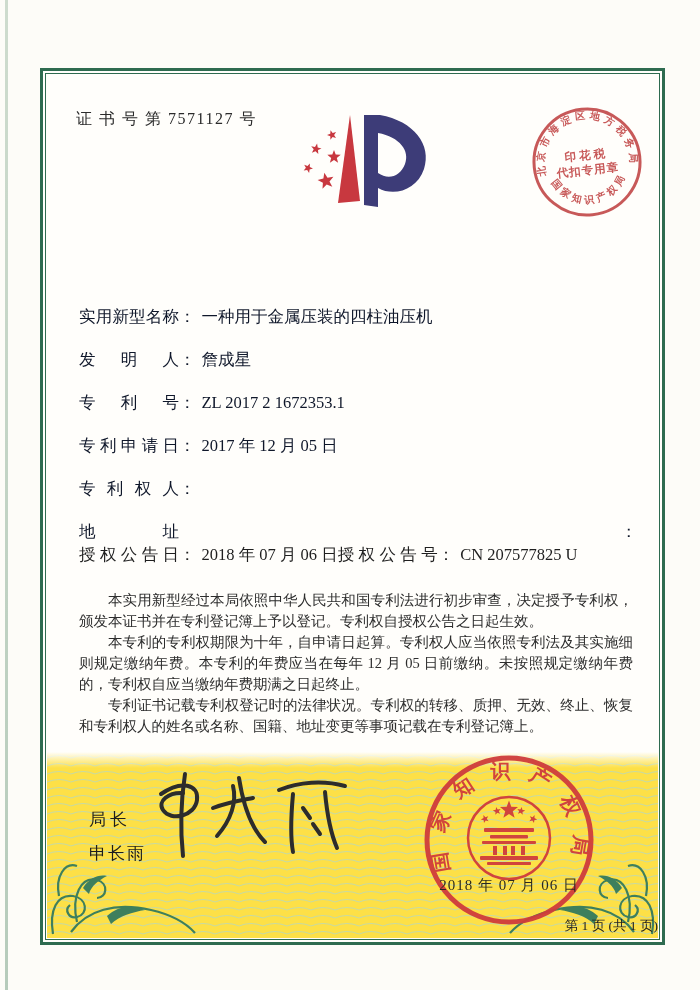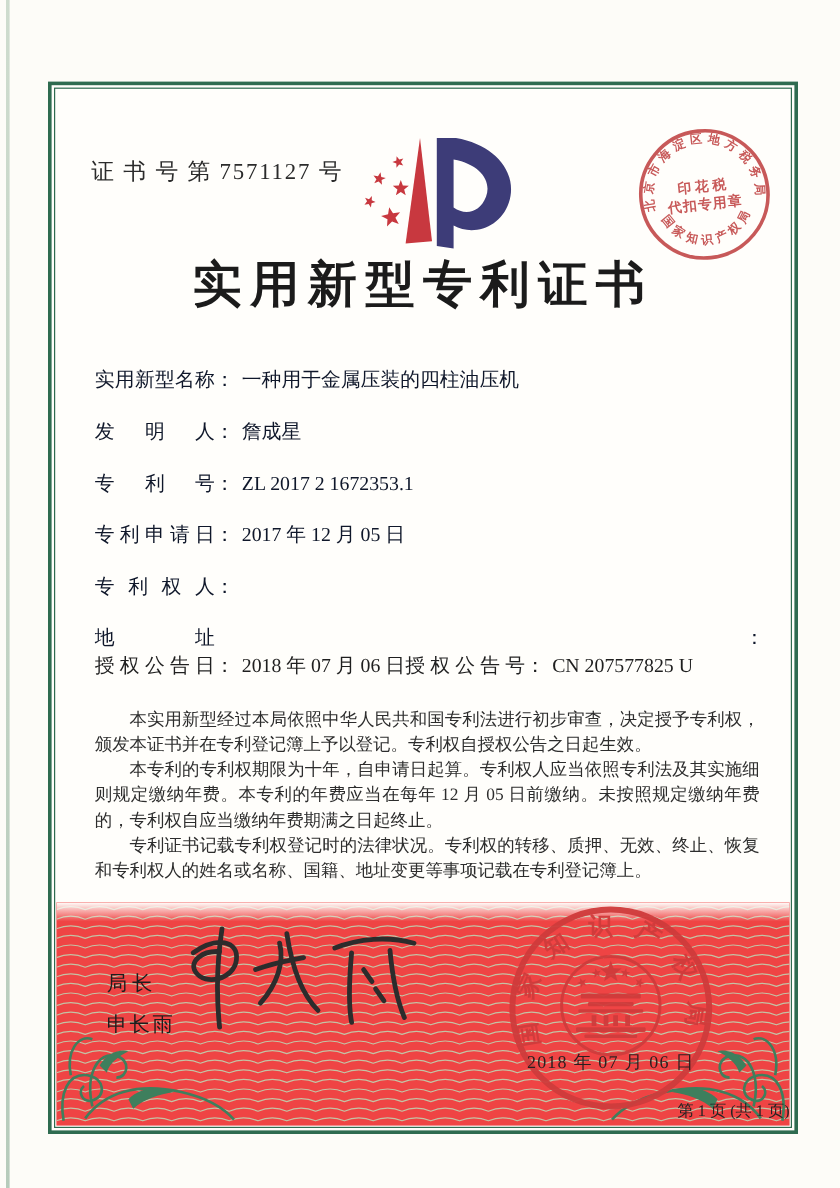"证 书 号 第 7571127" .cert-number { font-size: 19px -> 16px; margin-top: 21px -> none }
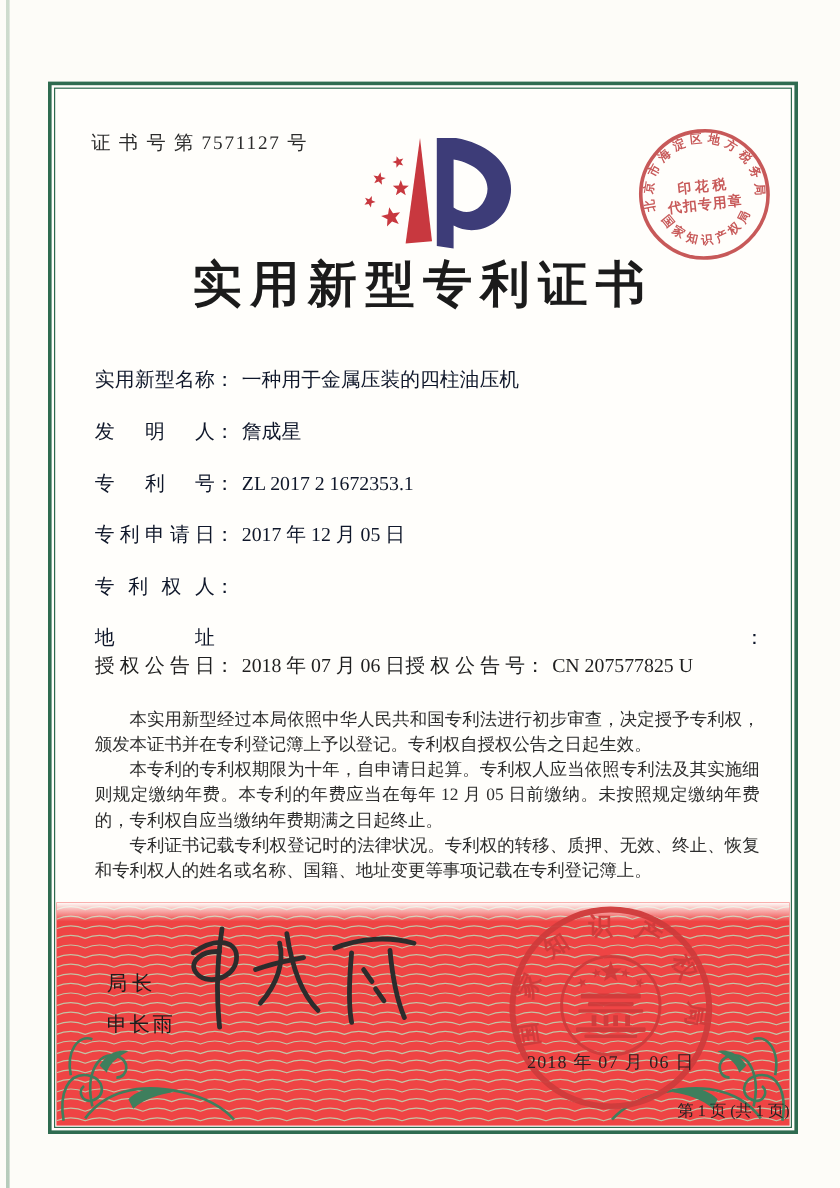"实用新型专利证书" div.title { html: <div>实用新型专利证书</div> -> none }
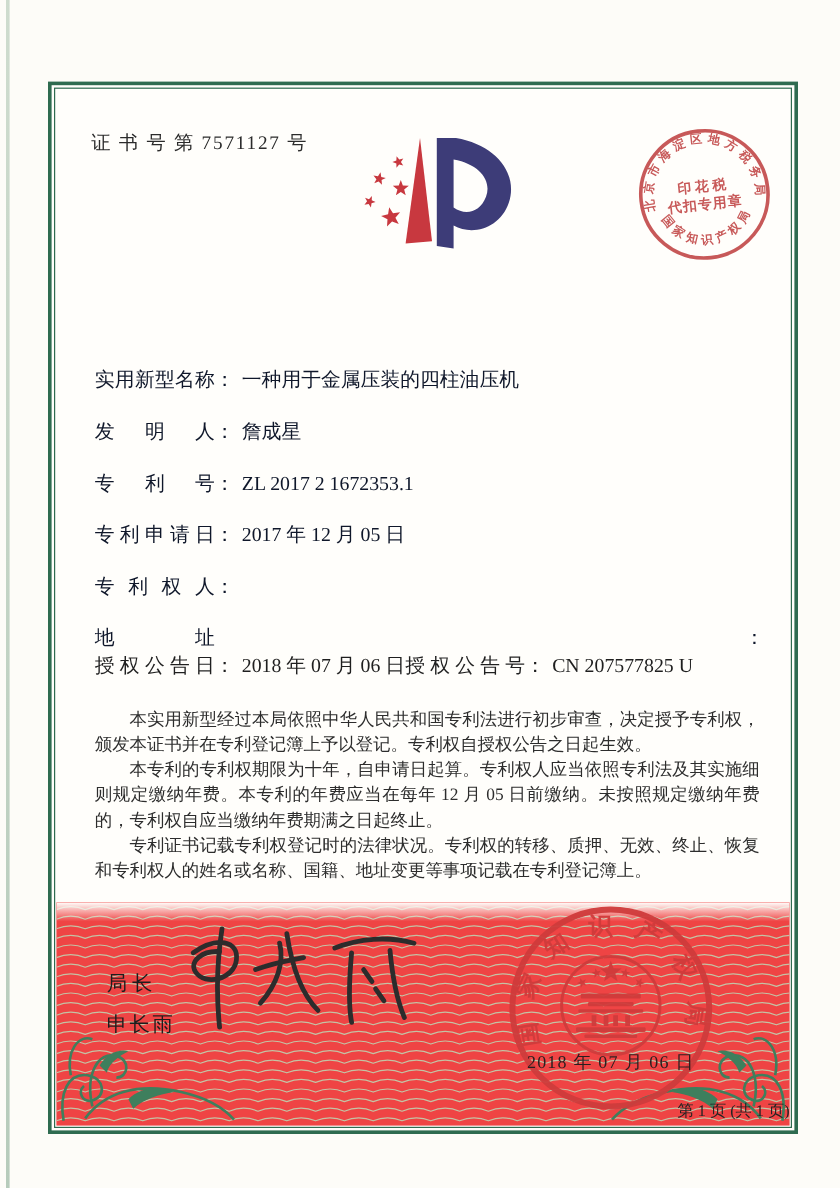"局长" .band { background: #ef4444 -> #fde047 }
